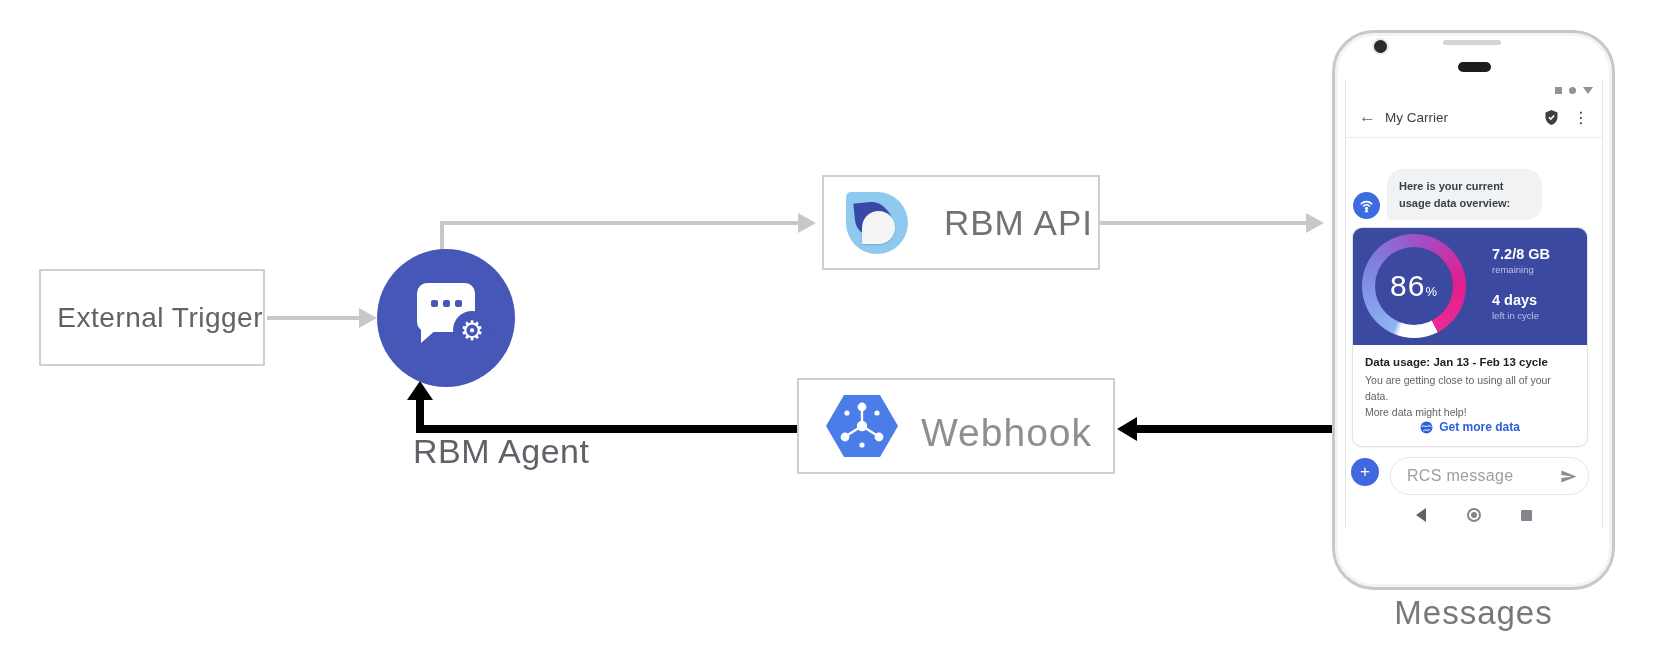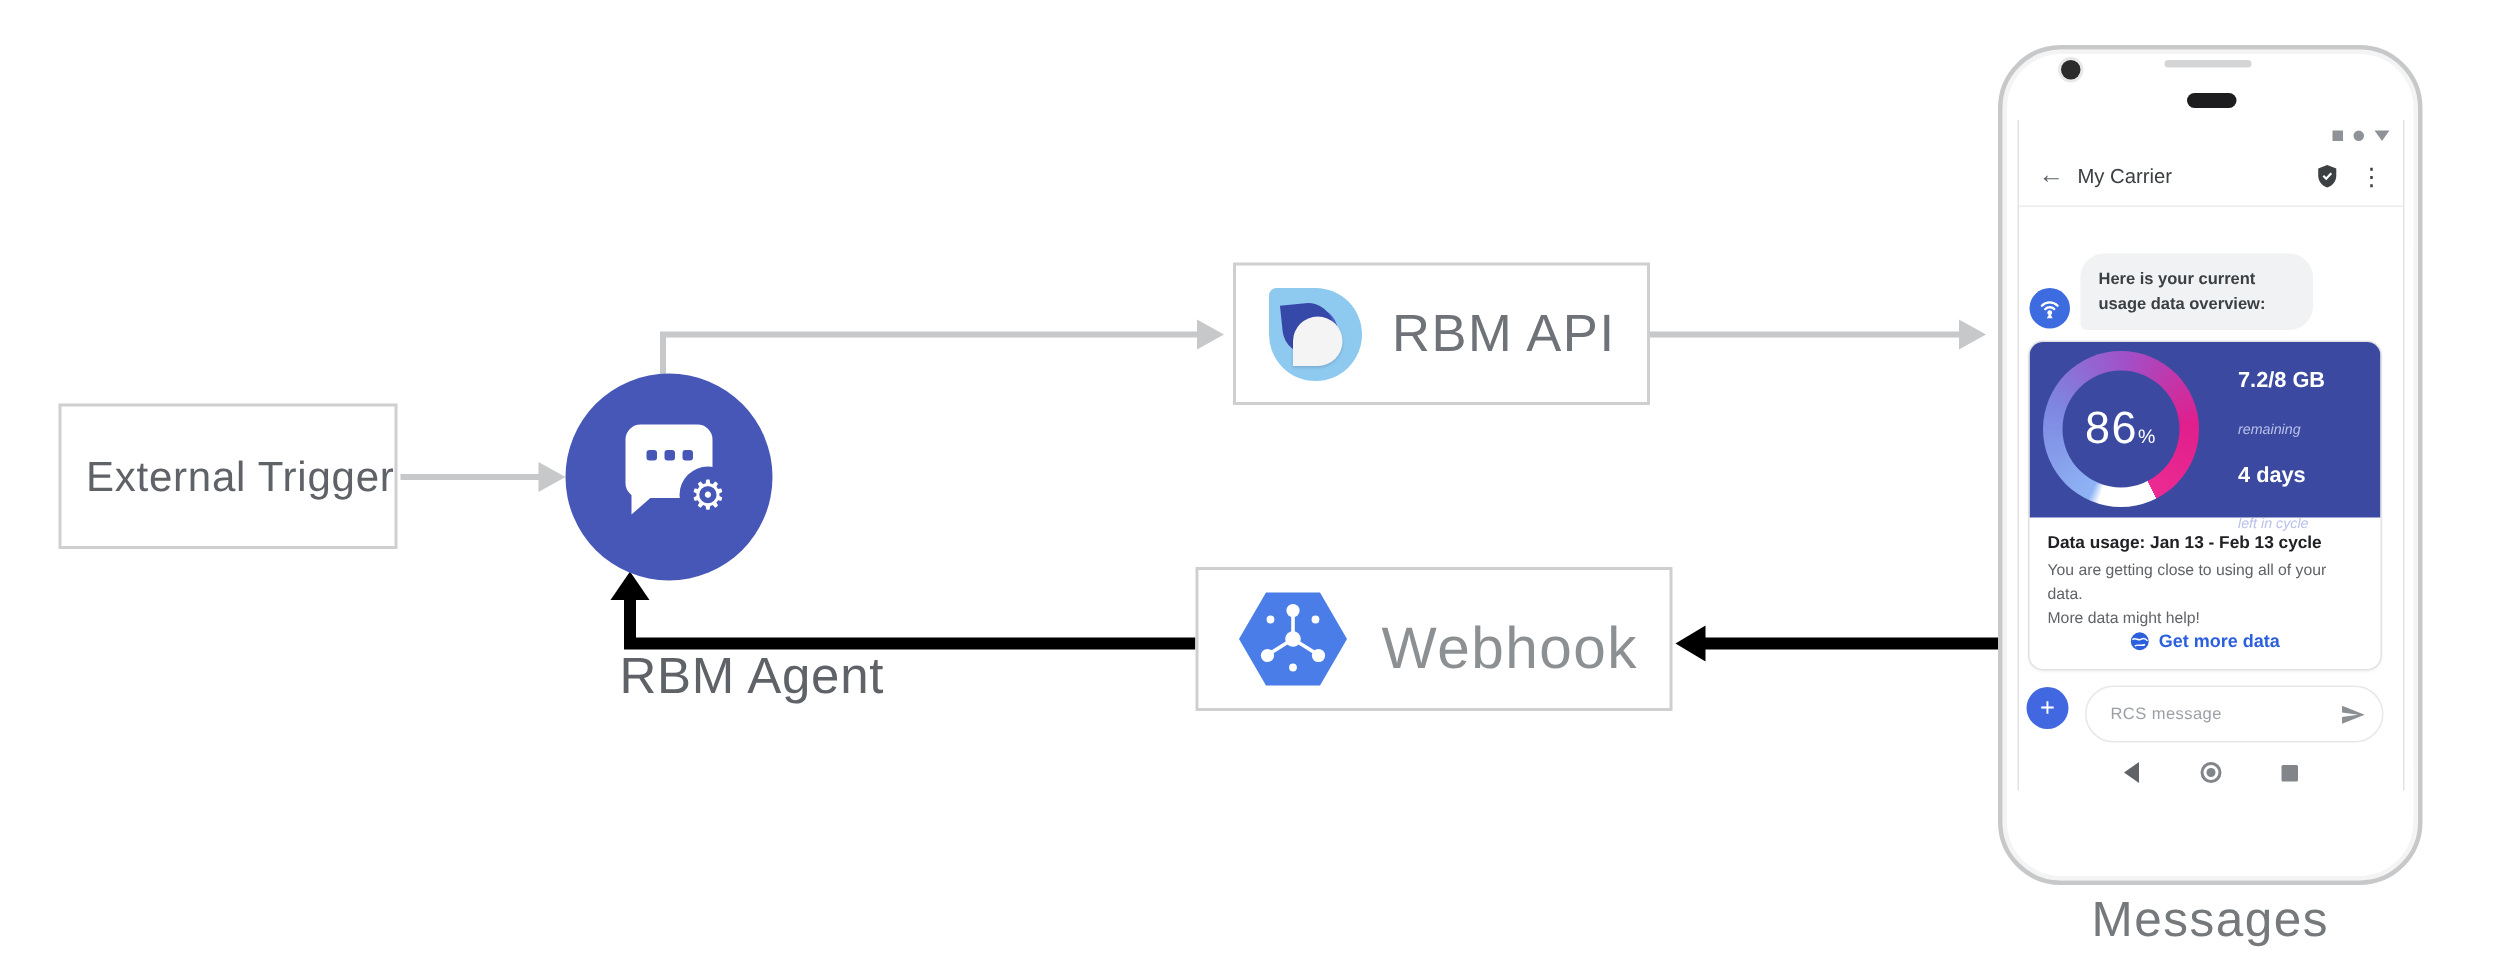"RBM API" .api-label { margin-left: none -> 16px }
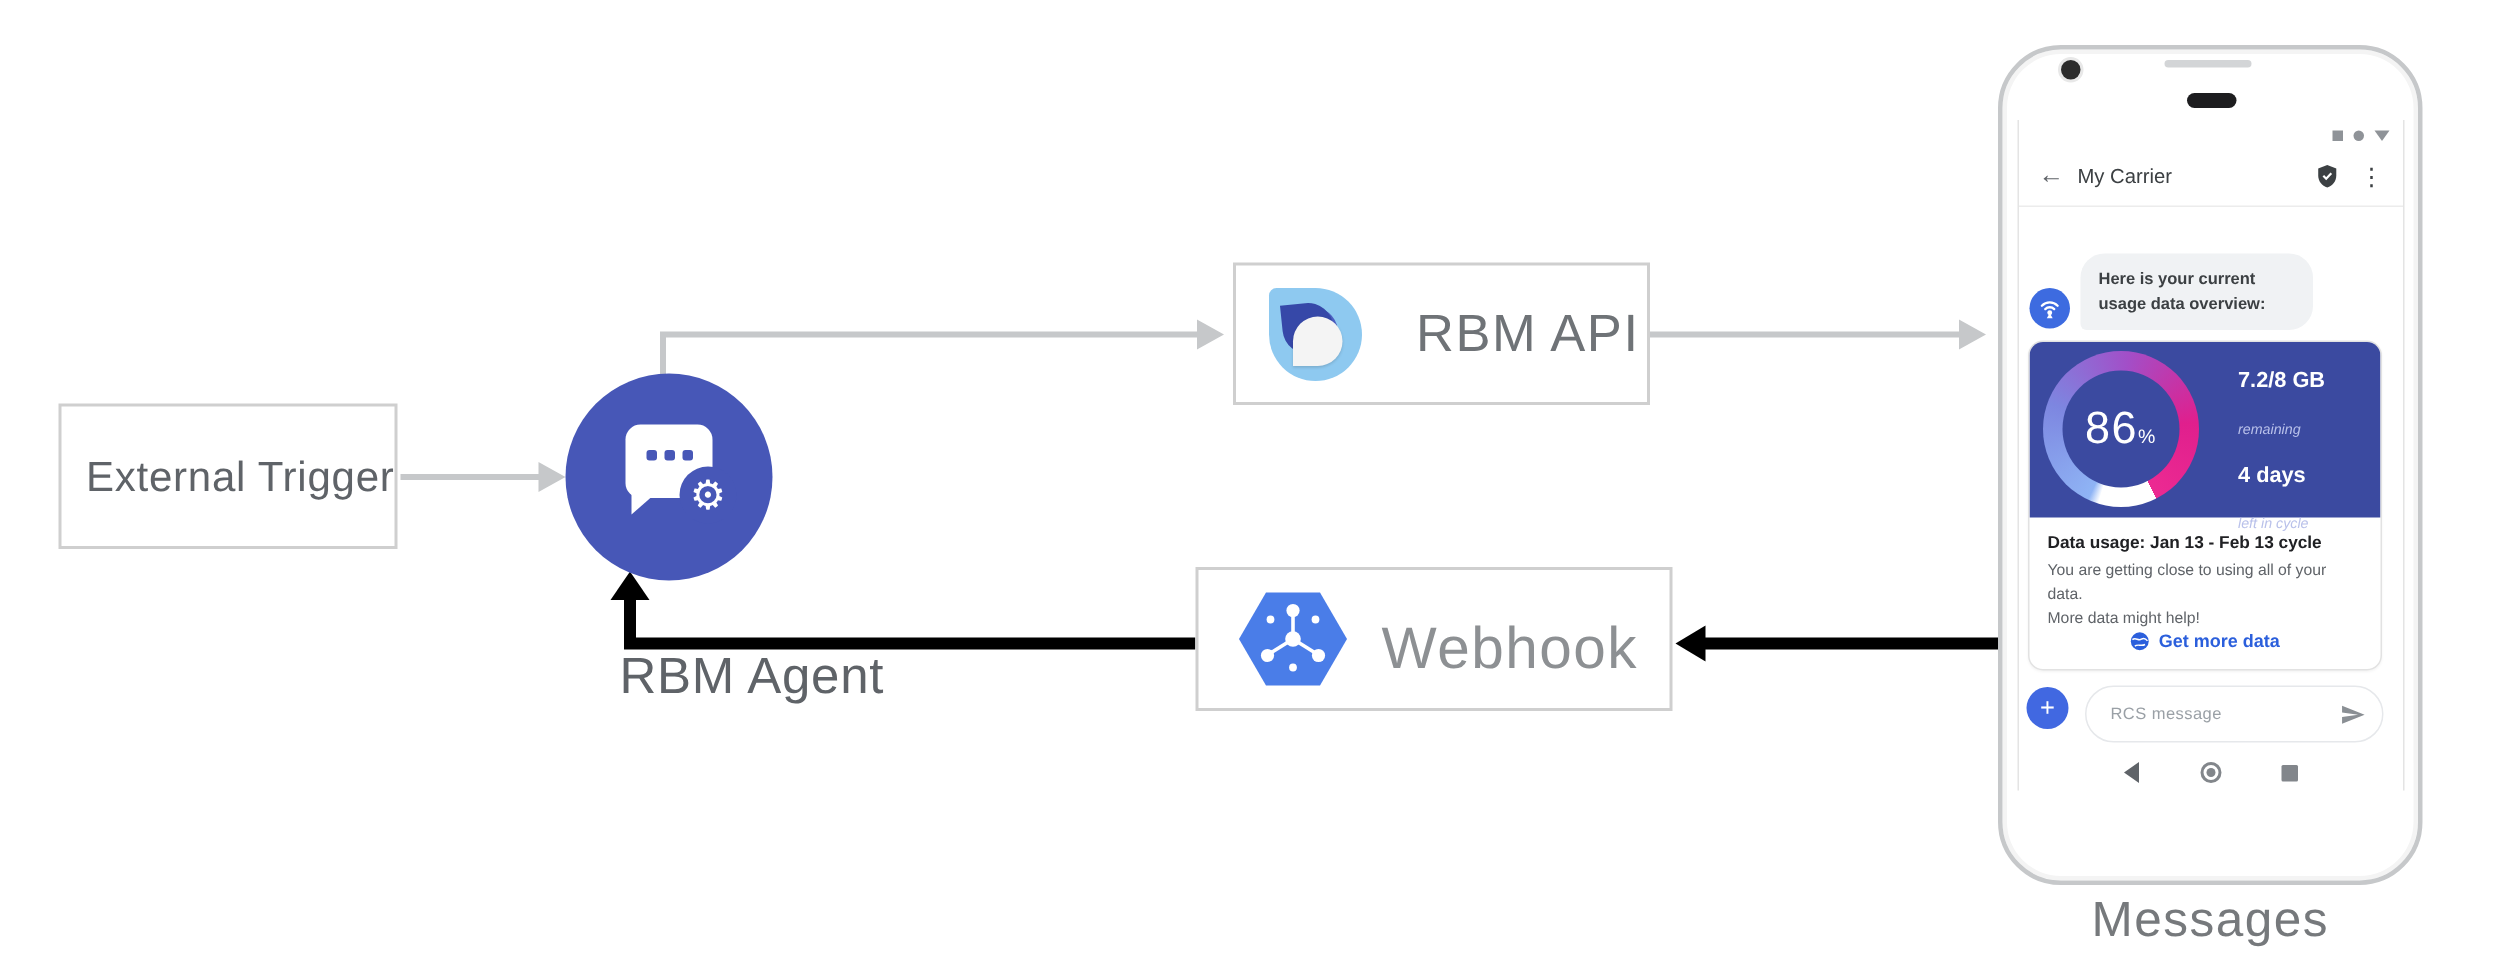"remaining" .stat-sub { font-style: italic -> none; margin-top: 19px -> 2px }
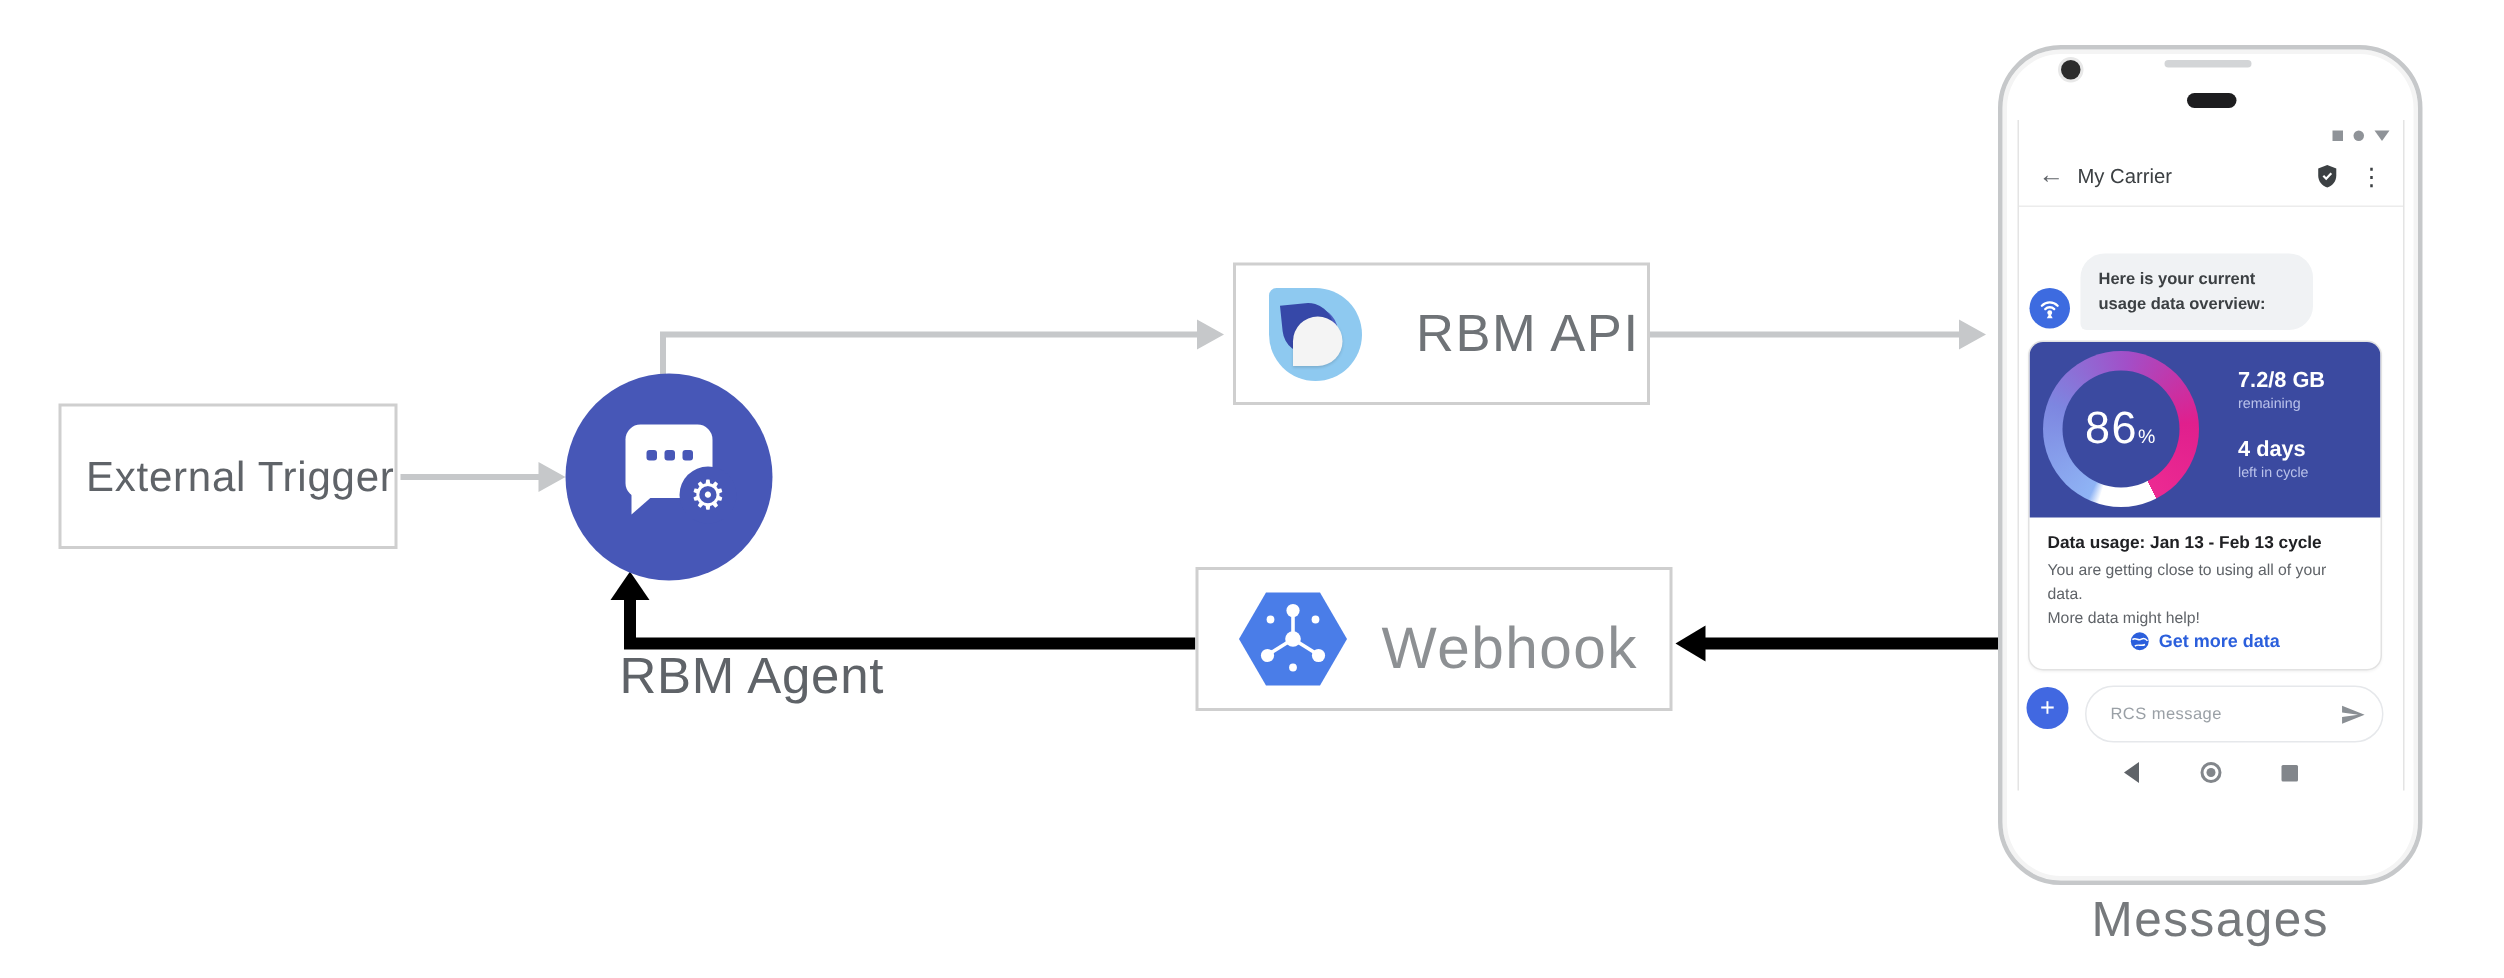"RCS message" .compose-ph { font-size: 11px -> 16px }
